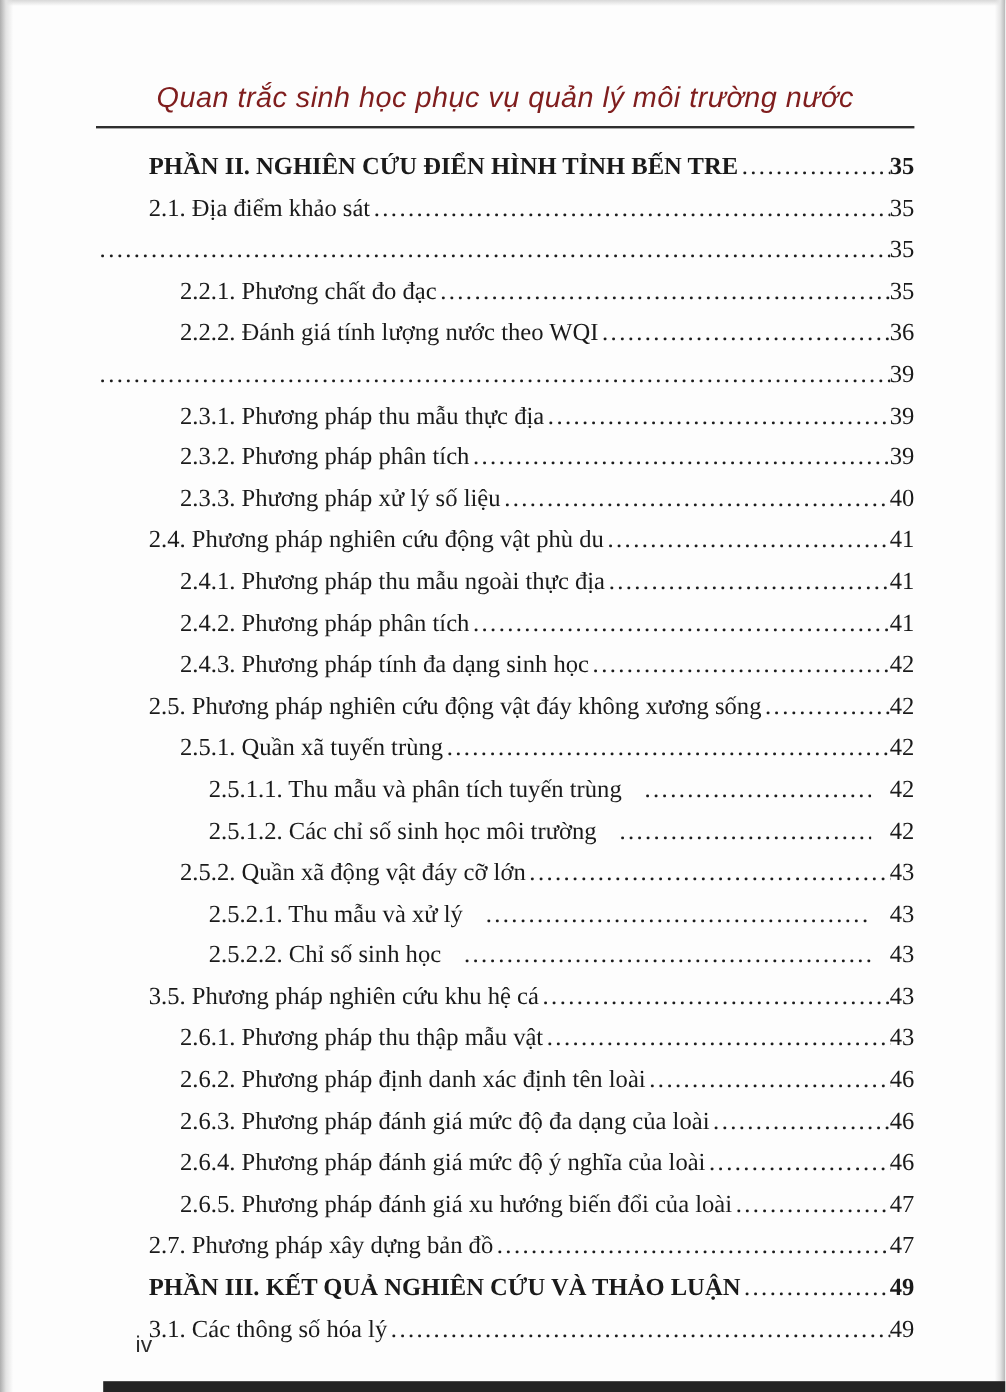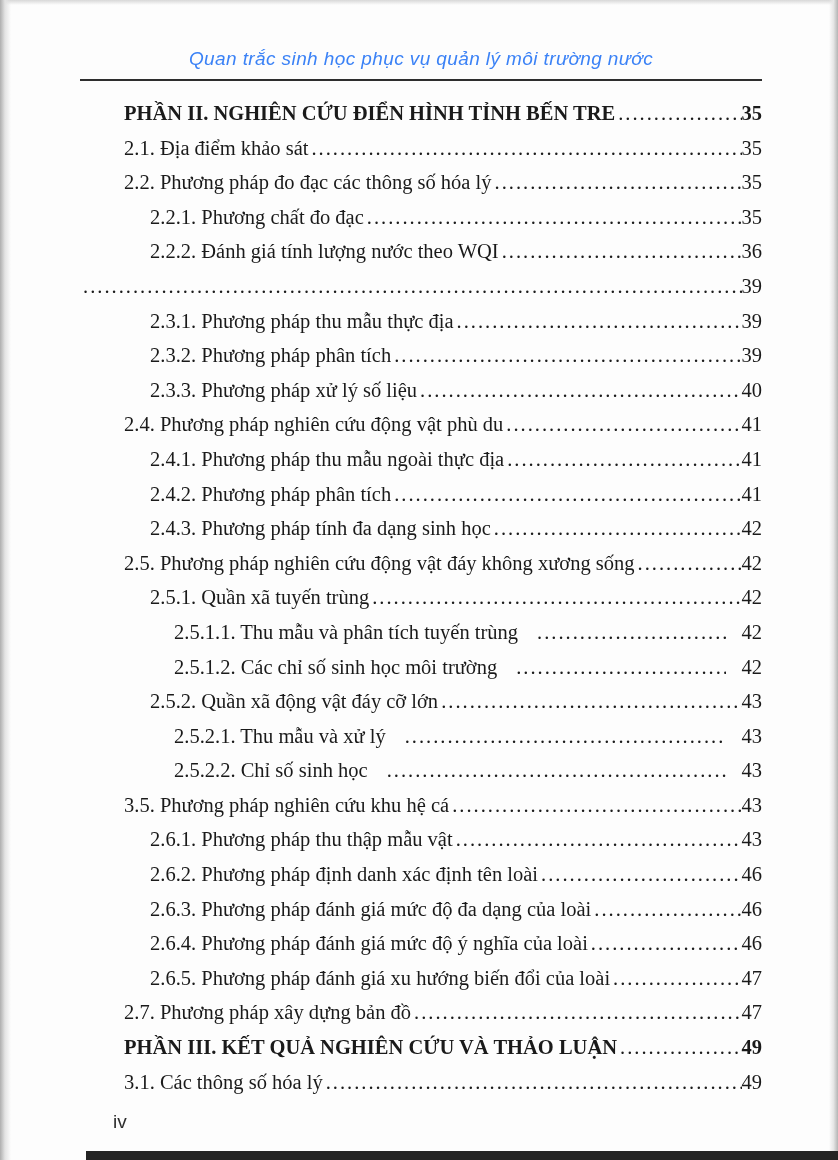"Quan trắc sinh học phục" .running-header { color: #3b82f6 -> #7f1d1d; font-size: 19px -> 24px; padding-top: 48px -> 68px }
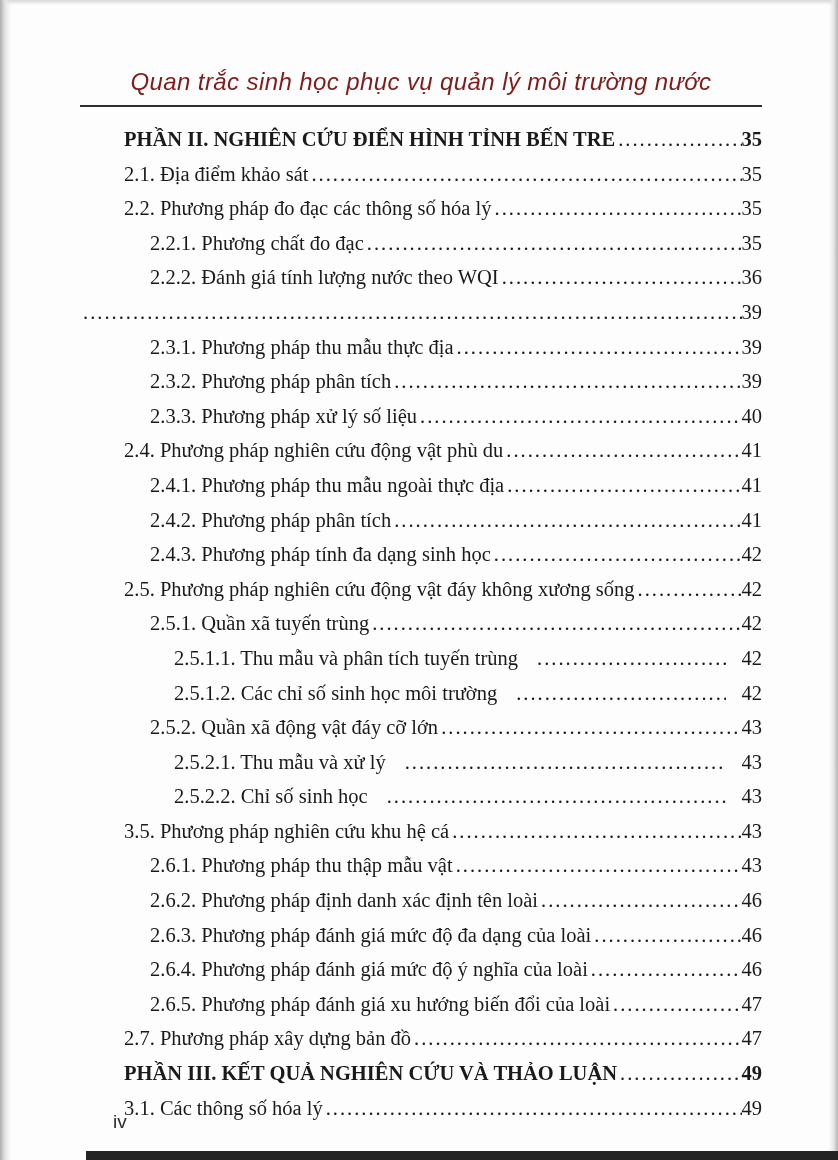"2.2. Phương pháp đo đạc" span.toc-title { html: <span>2.2. Phương pháp đo đạc các thông số hóa lý</span> -> none }
